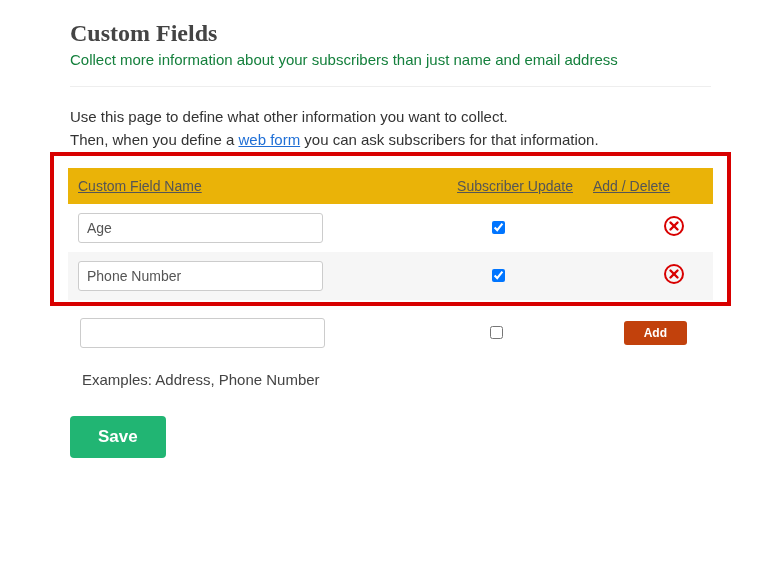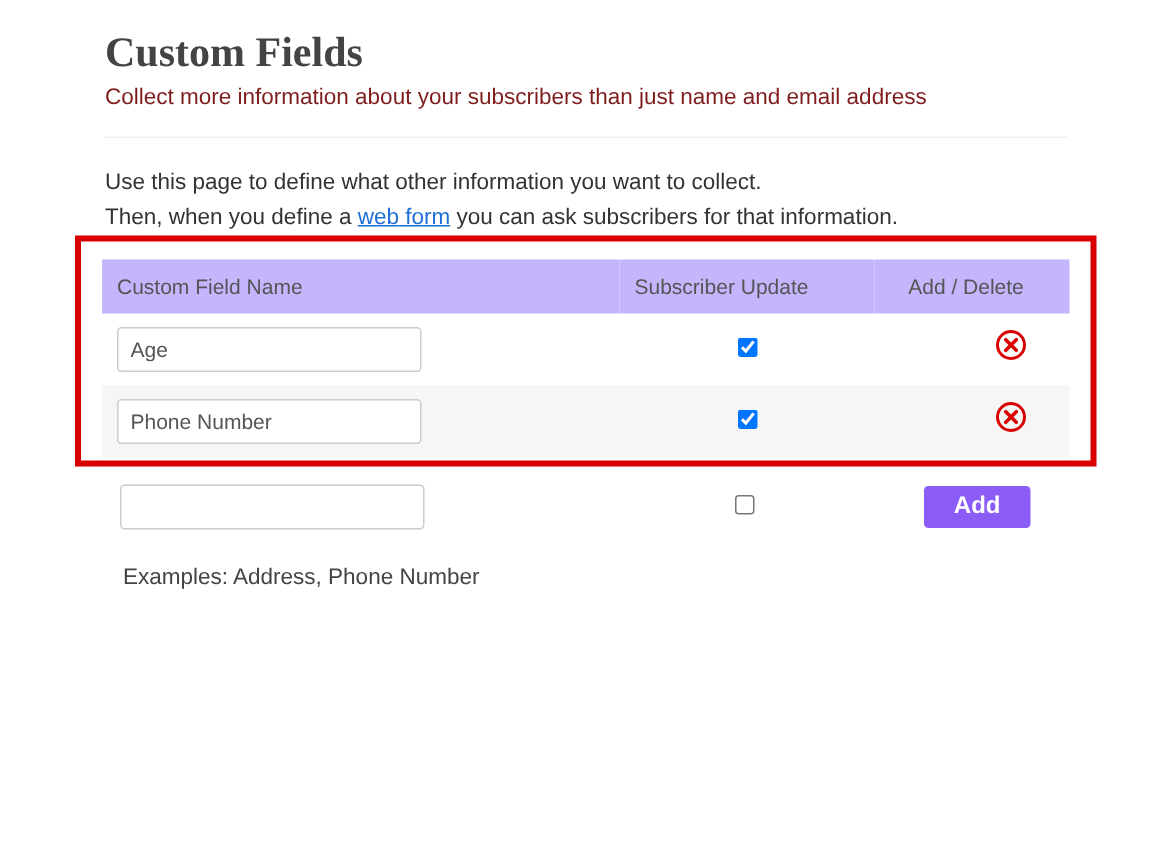"Custom Fields" h1 { font-size: 28px -> 24px }
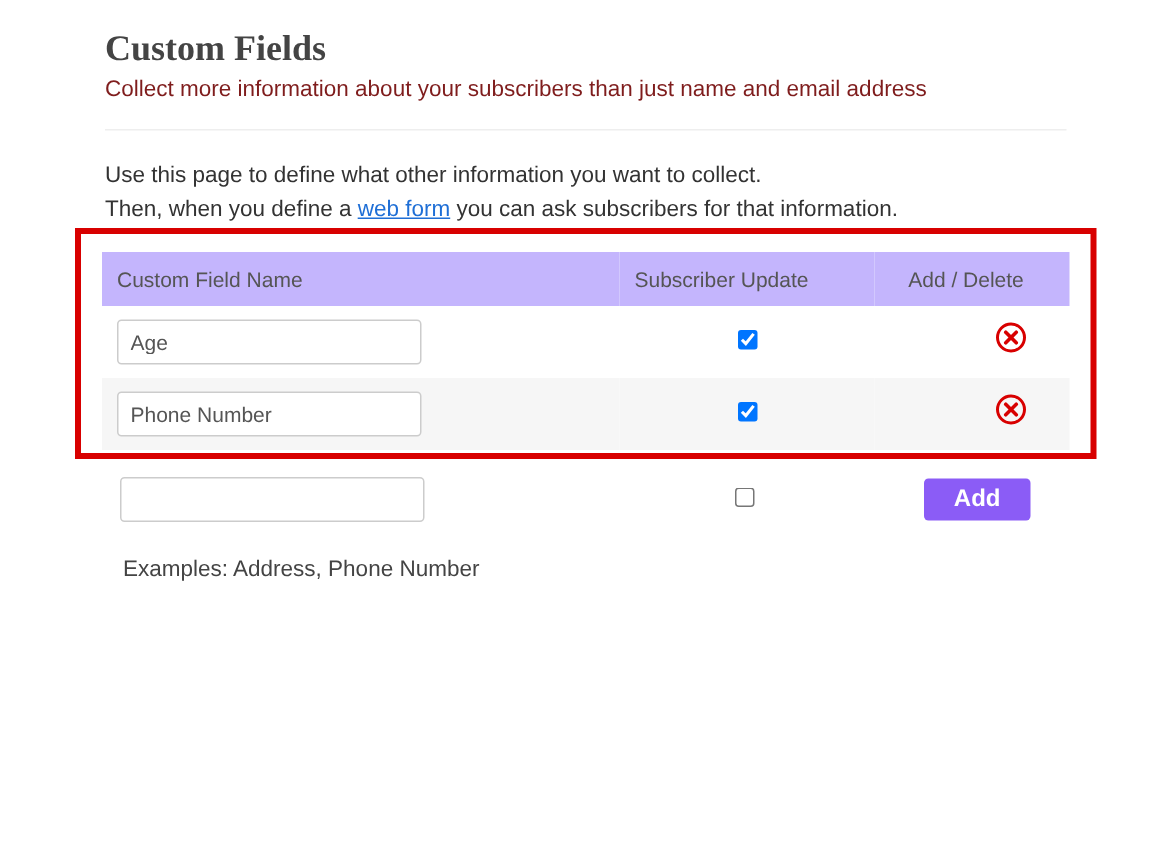"Collect more information about your" .subtitle { color: #7f1d1d -> #15803d }
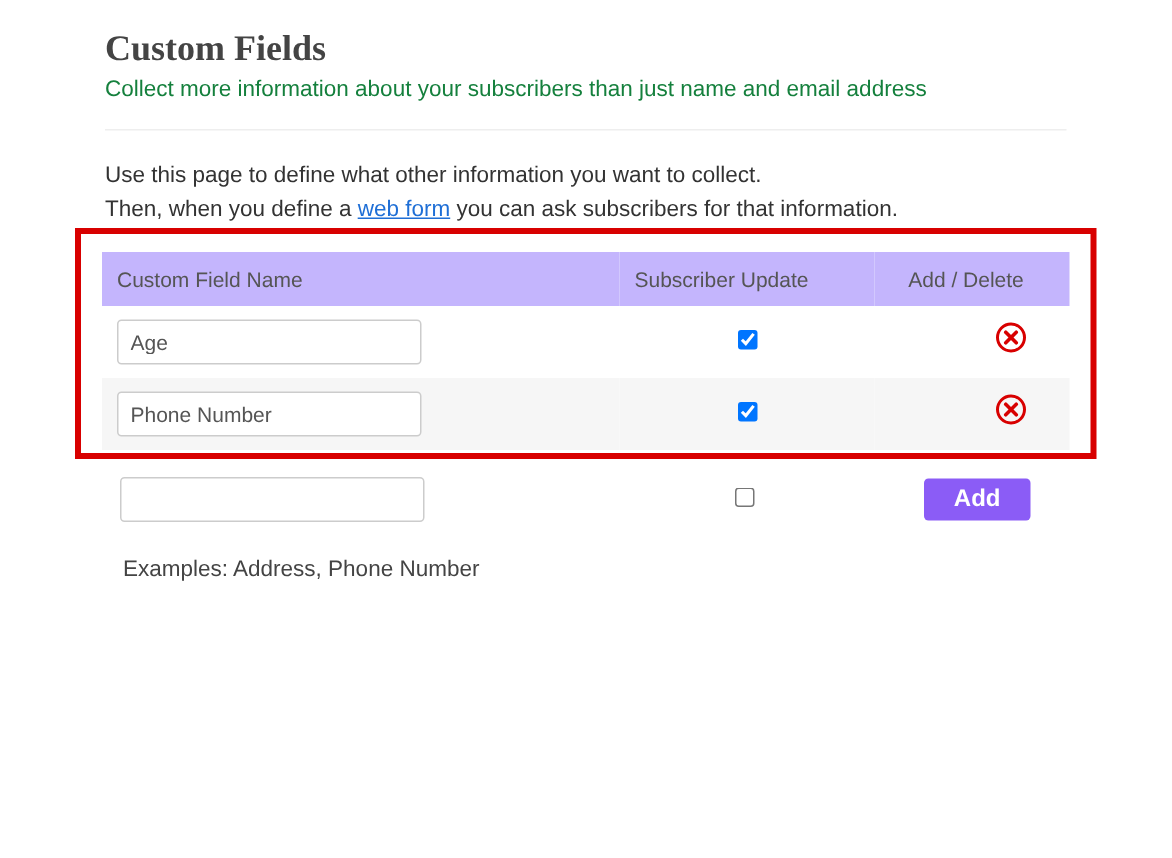"Custom Field Name" thead th { background: #c4b5fd -> #eab308; text-decoration: none -> underline }
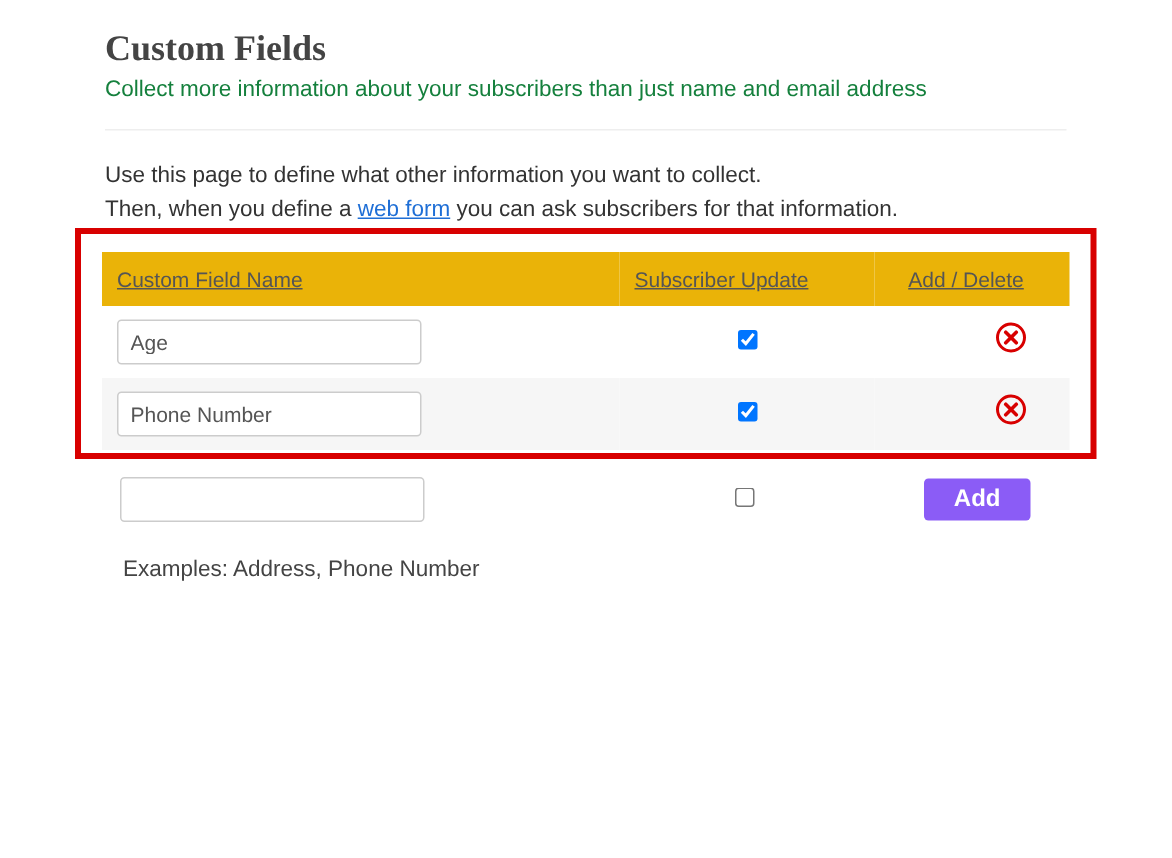"Subscriber Update" thead th.col-sub { text-align: left -> right }
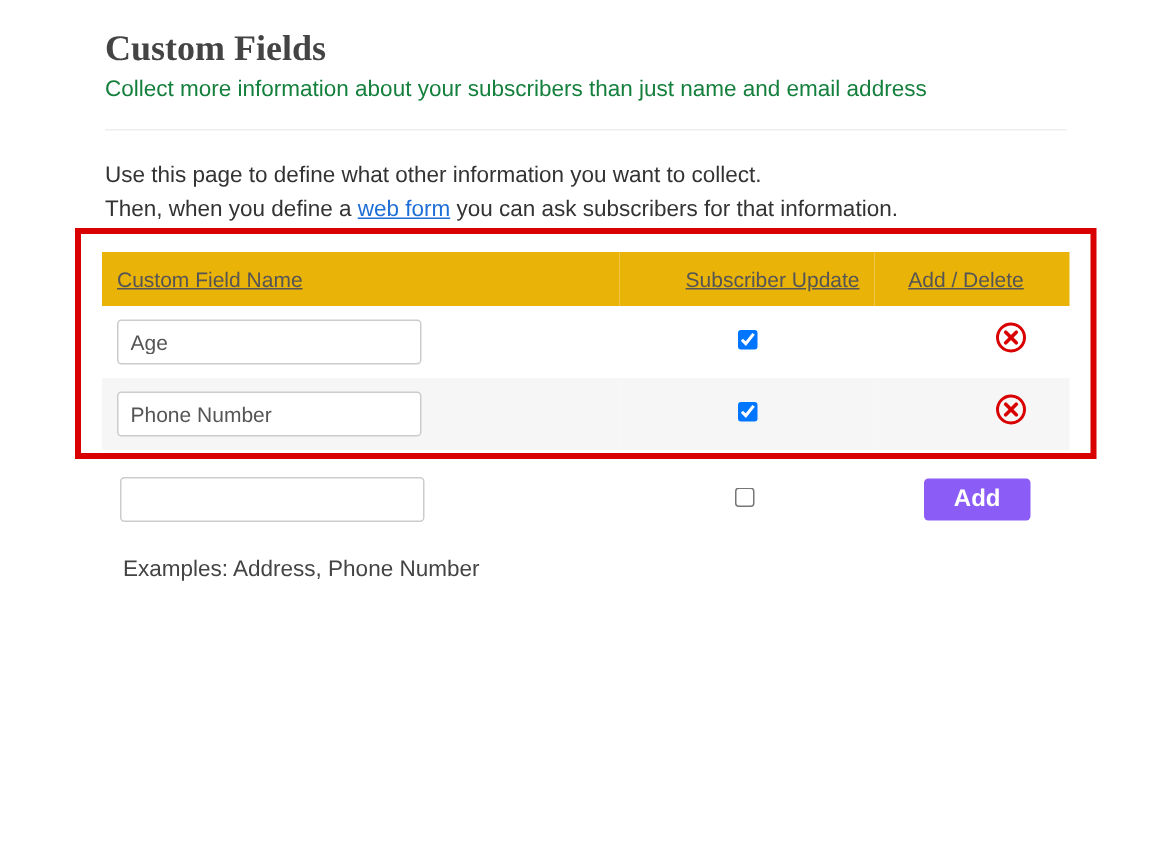"Add / Delete" thead th.col-act { text-align: center -> left }
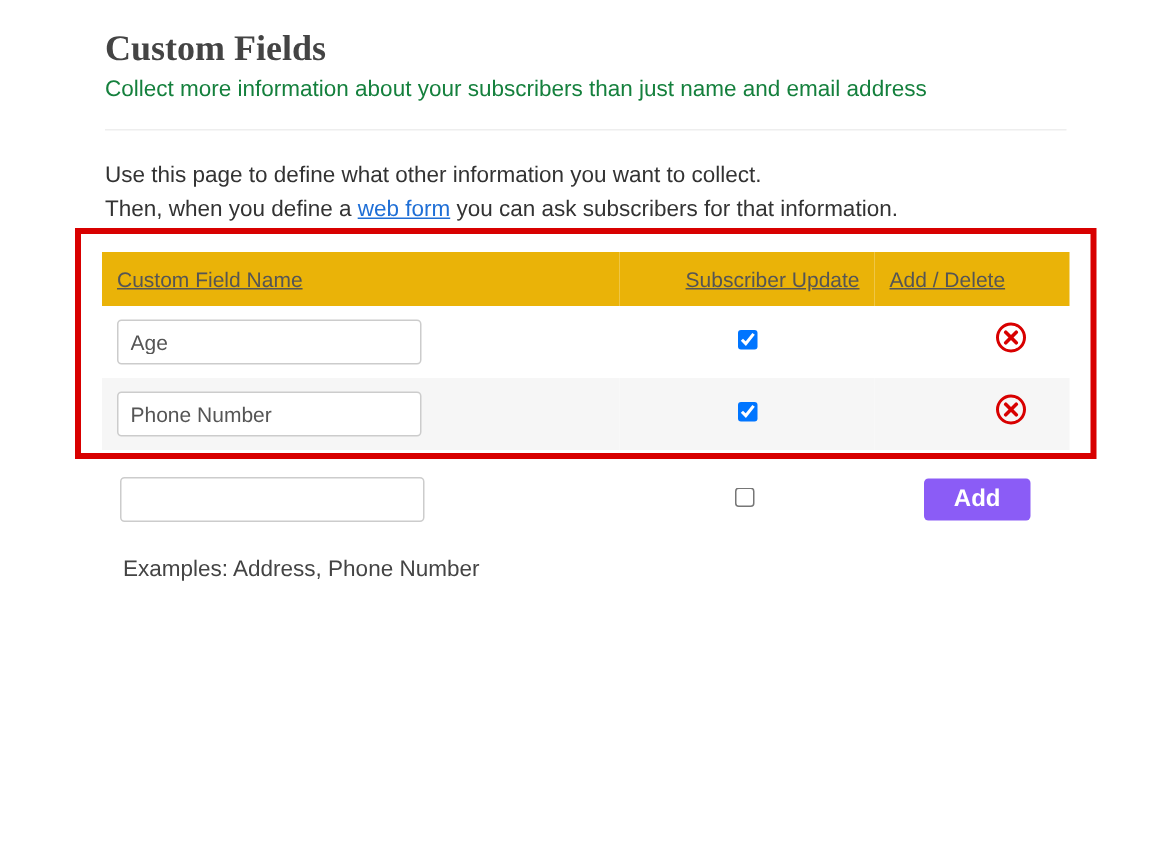"Age" input[type=text] { width: 203px -> 245px }
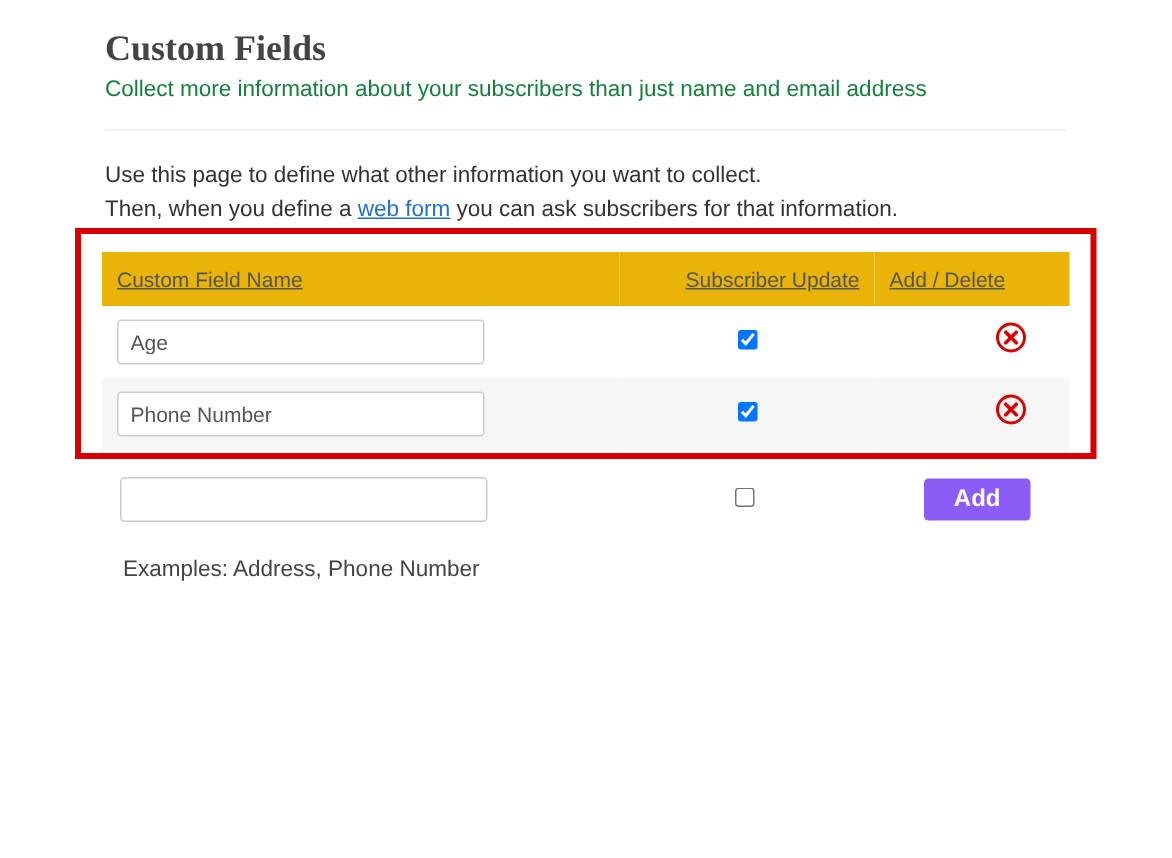"Add" .add-btn { background: #8b5cf6 -> #c2410c; font-size: 16px -> 12px }
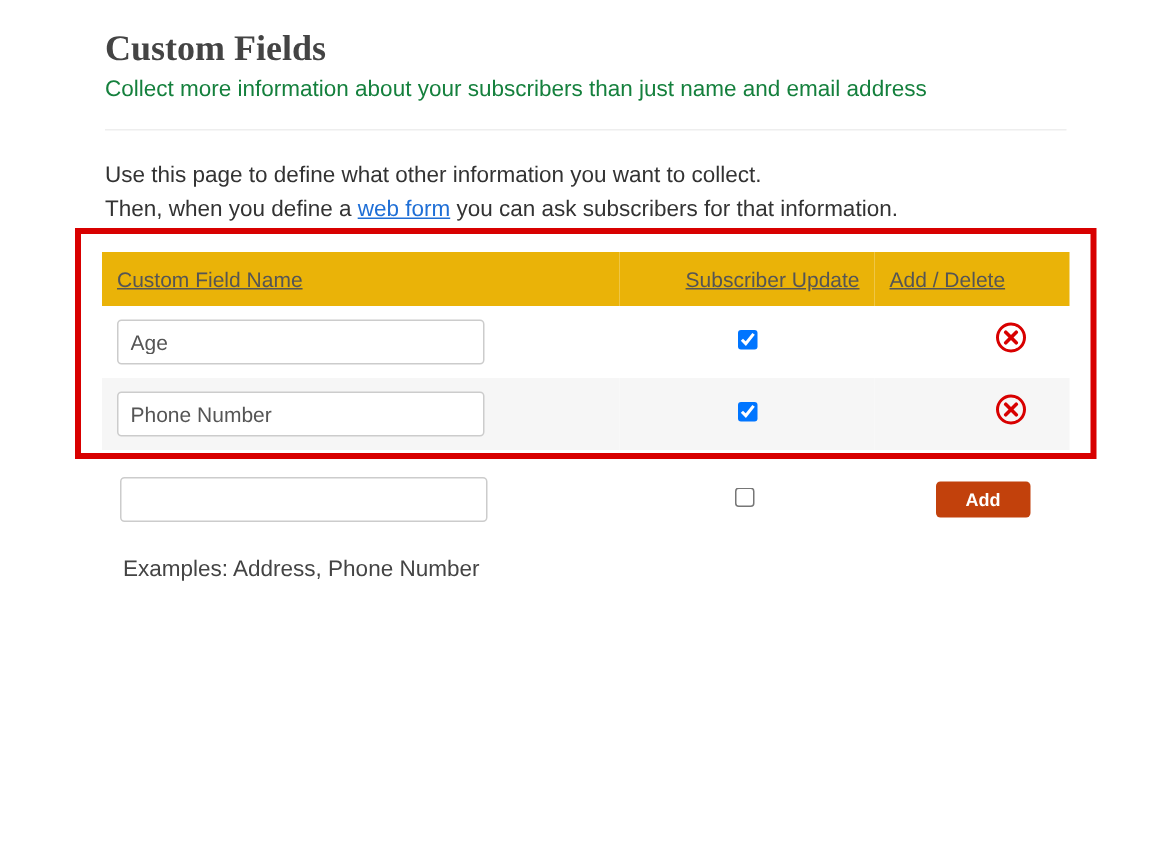"Save" button.save-btn { html: none -> <button>Save</button> }
